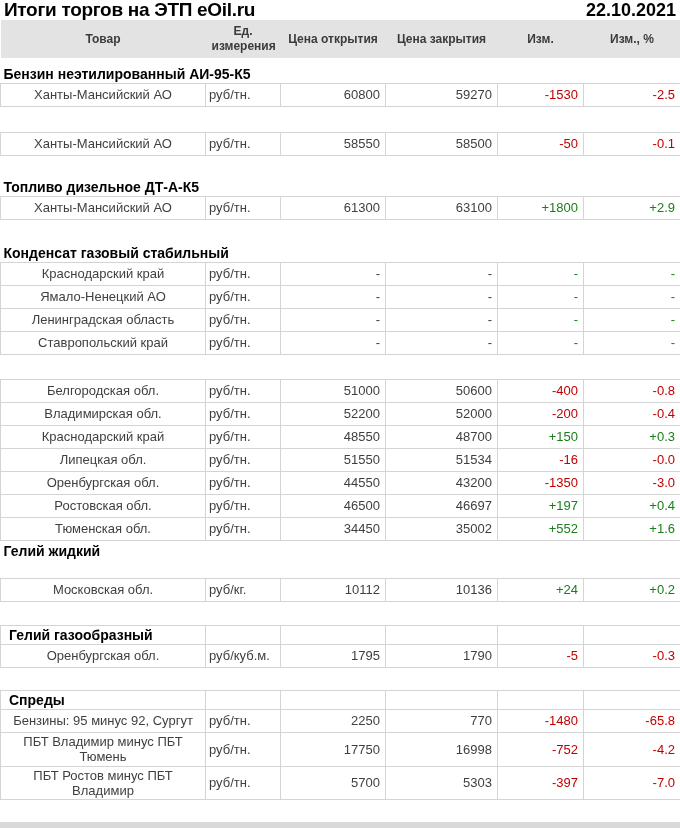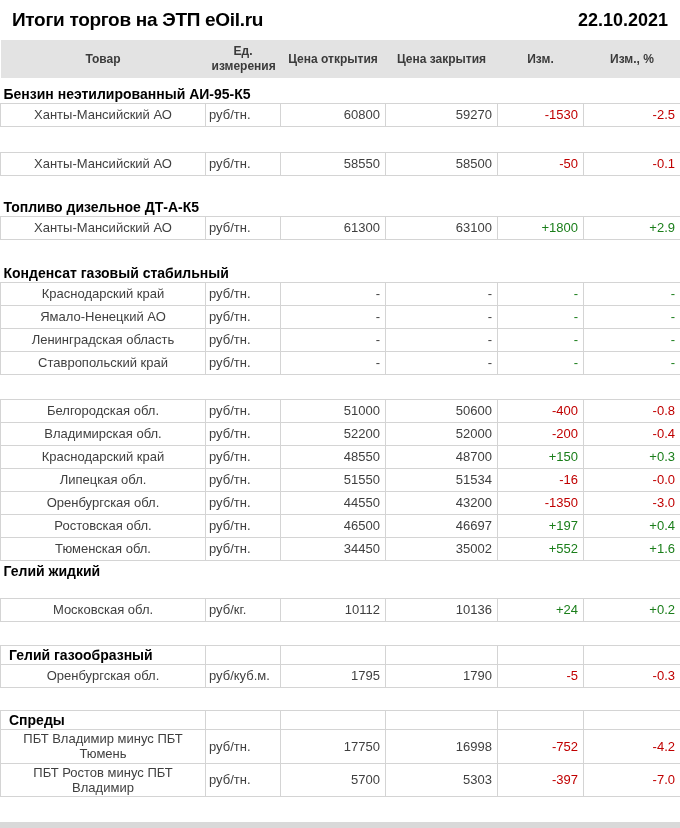"Итоги торгов на ЭТП eOil.ru" .titlebar { height: 40px -> 20px; padding: 0 12px -> 0 4px }
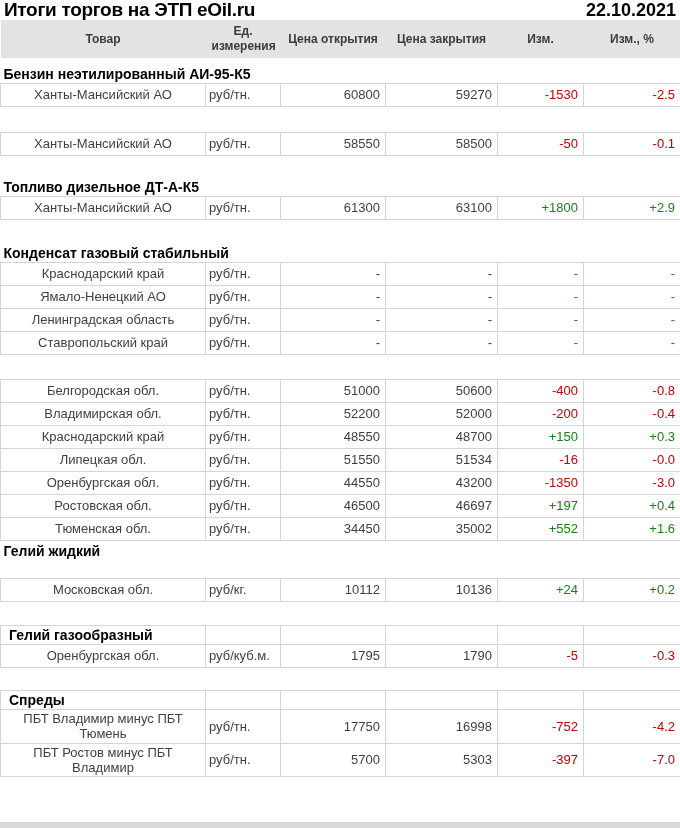"Бензины: 95 минус 92, Сургут" tr.data { html: none -> <tr> <td>Бензины: 95 минус 92, Сургут</td> <td>руб/тн.</td> <td>2250</td> <td>770</td> <td>-1480</td> <td>-65.8</td> </tr> }
